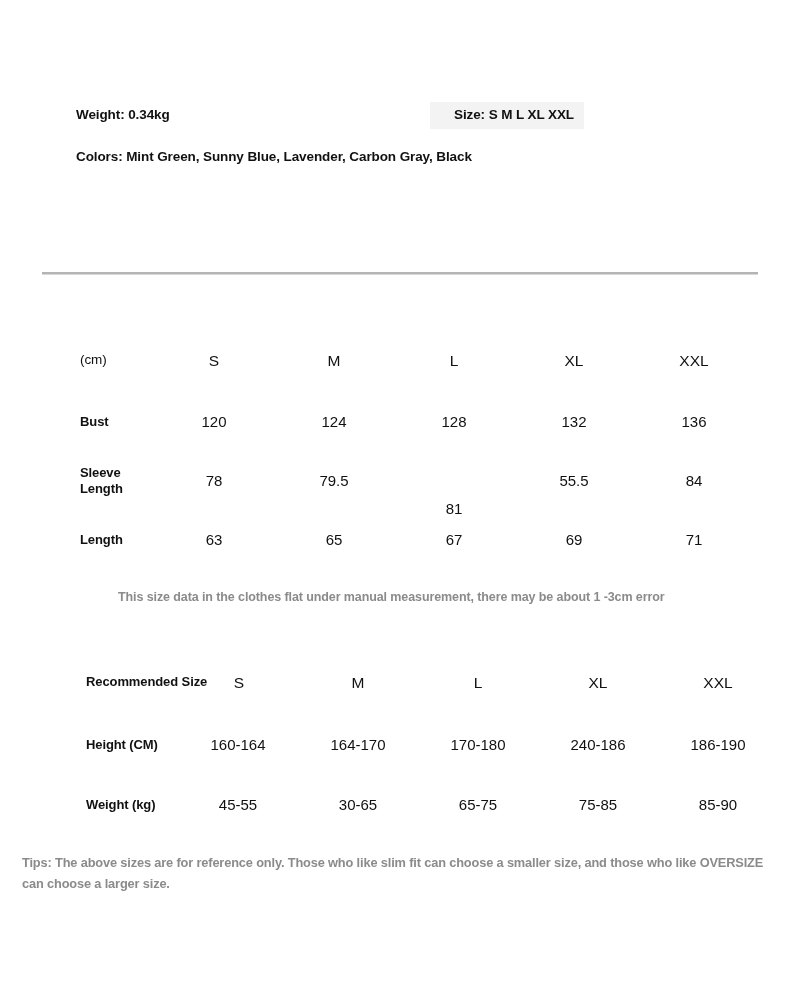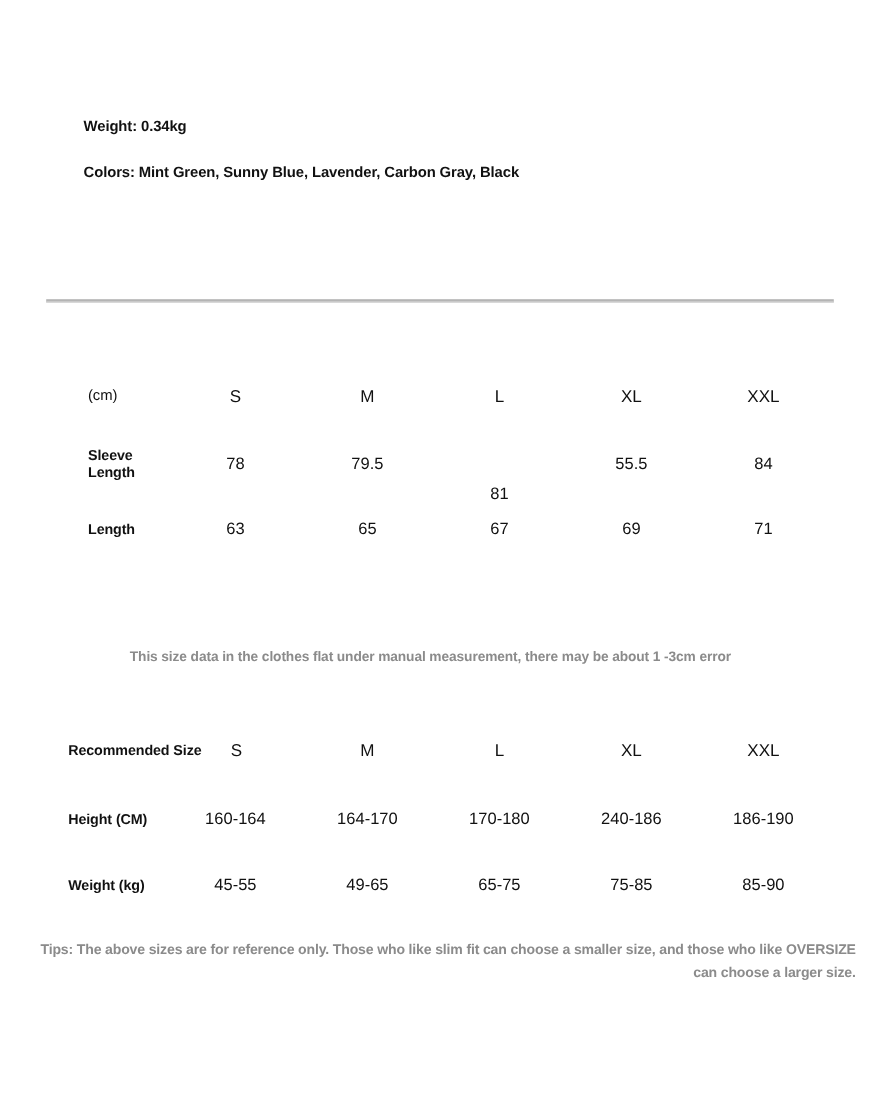"Size: S M L XL" div.size-badge { html: none -> <div>Size: S M L XL XXL</div> }
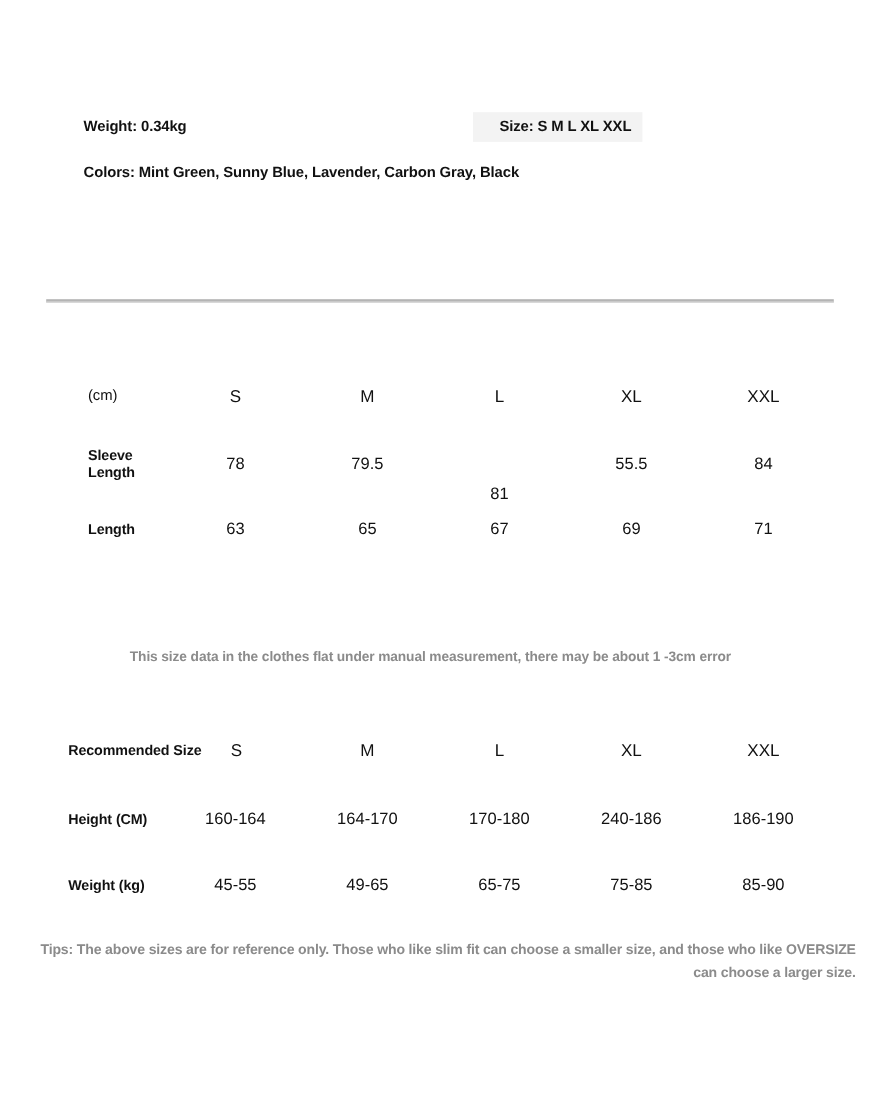"Bust" div.trow { html: none -> <div> <div>Bust</div> <div>120</div> <div>124</div> <div>128</div> <div>132</div> <div>136</div> </div> }
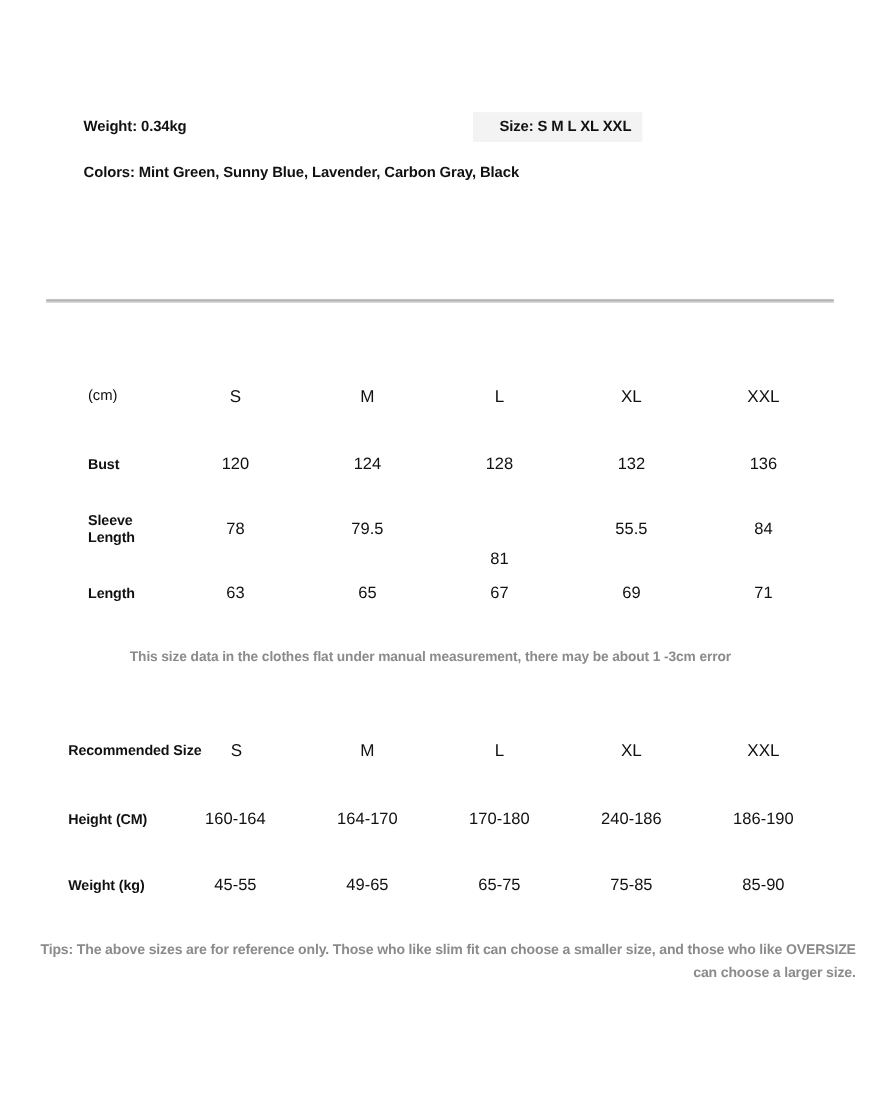"Recommended Size" .rec-table { padding-left: none -> 24px }
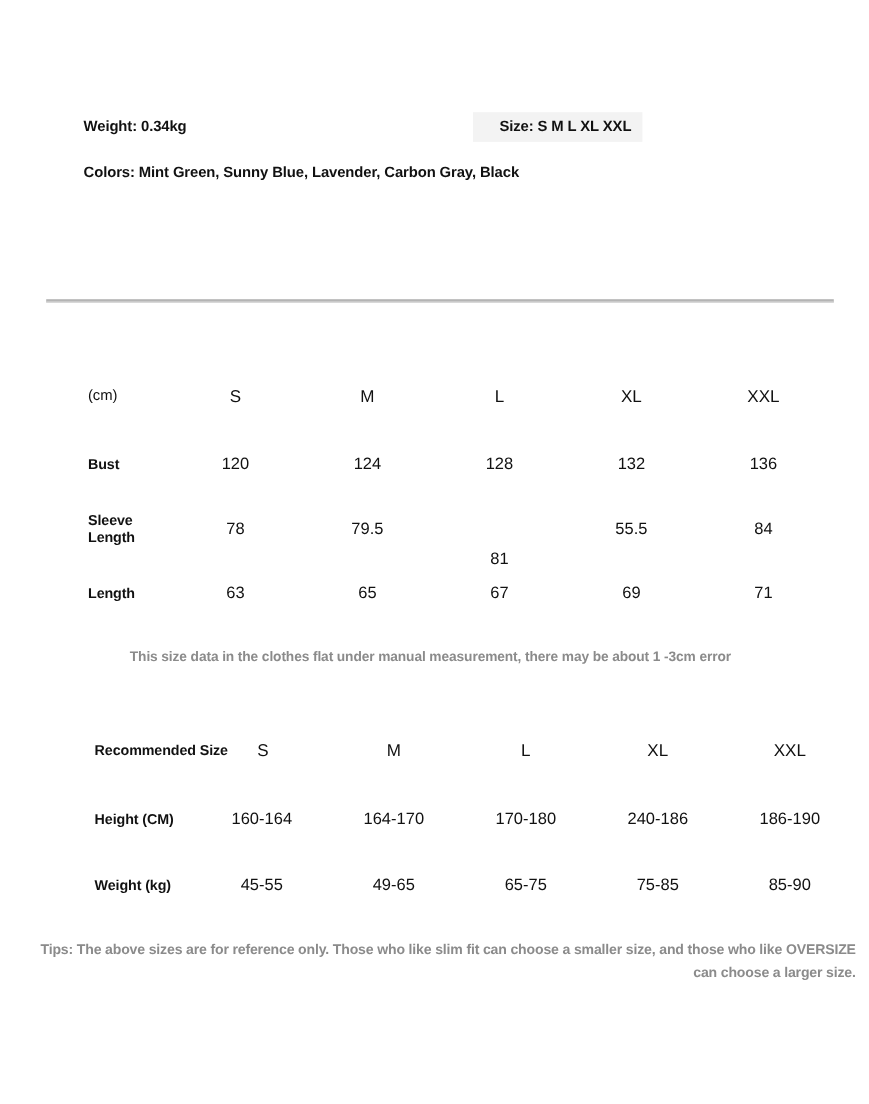"49-65" div.cell { text: 49-65 -> 30-65 }
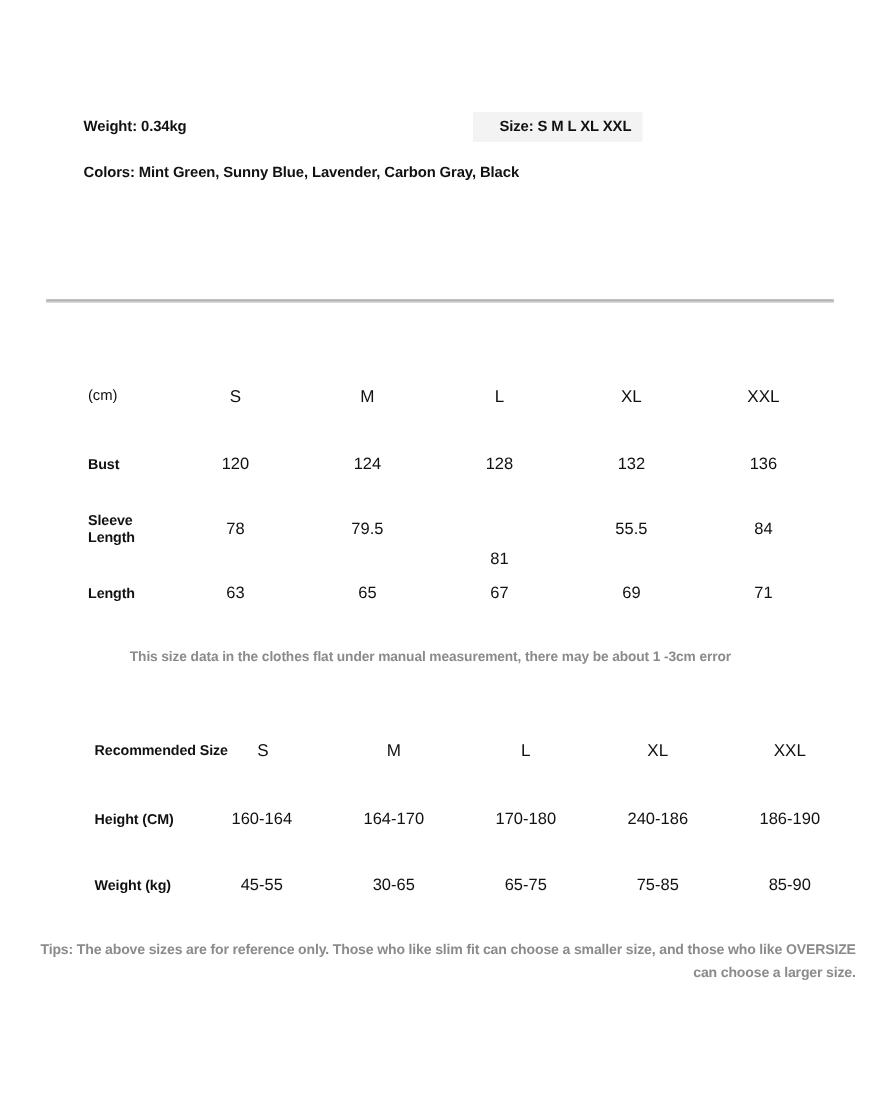"Tips: The above sizes are" .tips { text-align: right -> none }
